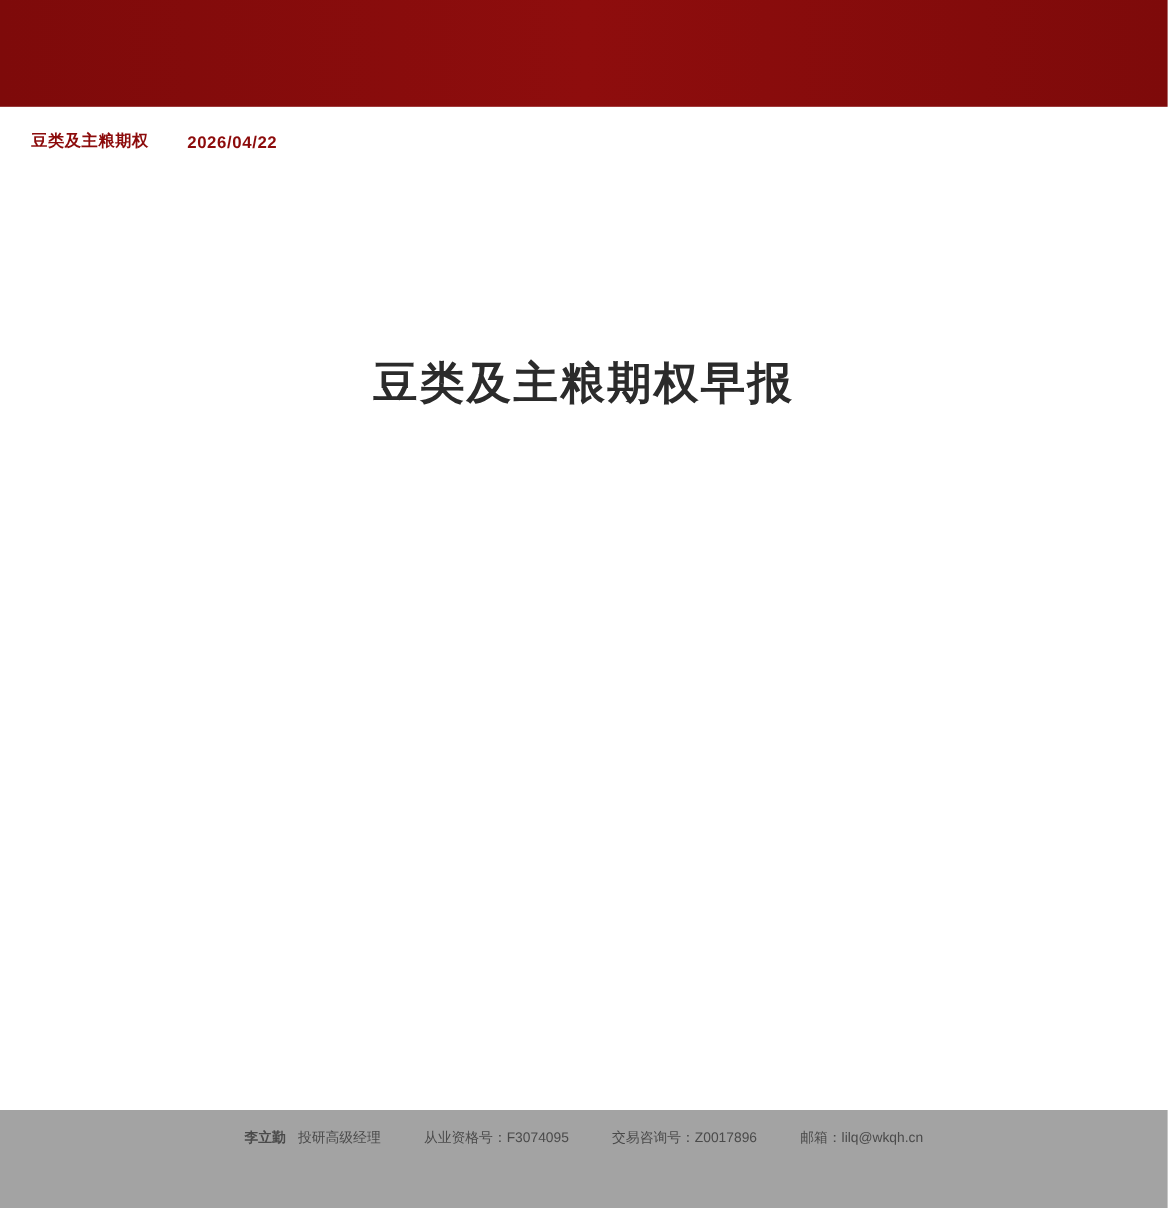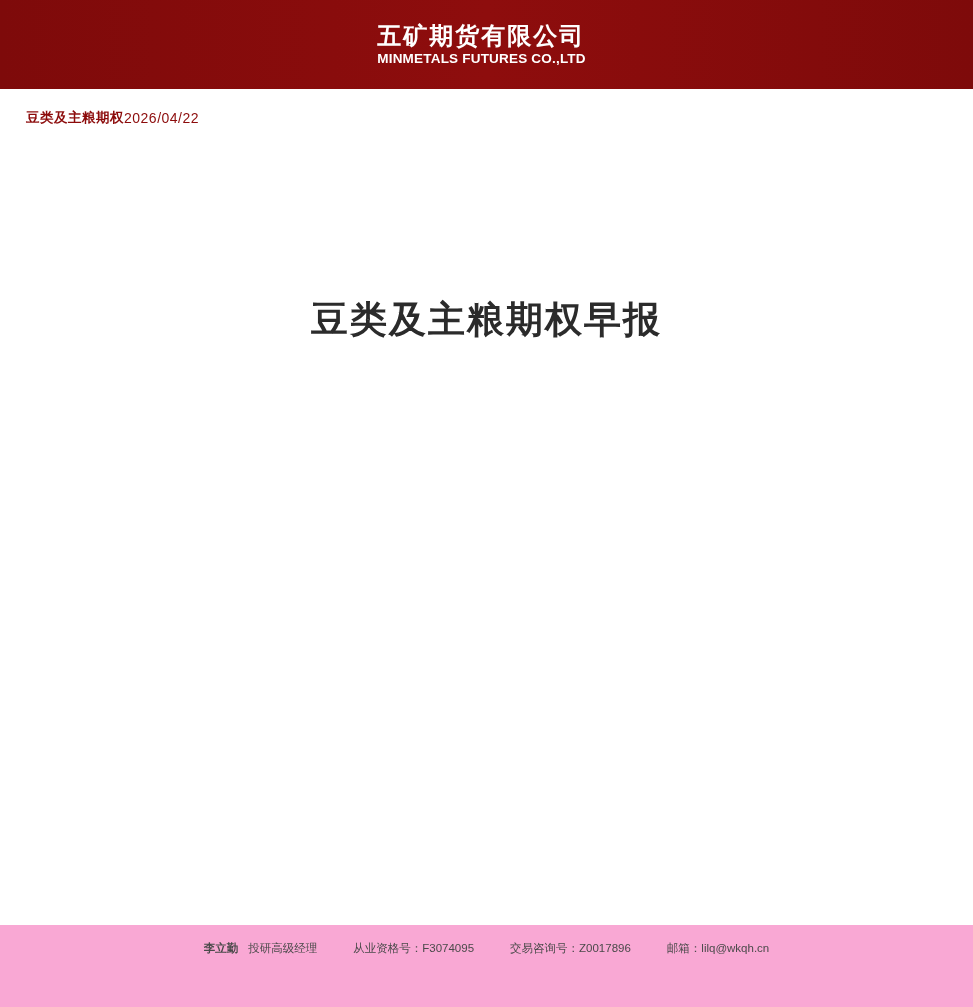"五矿期货有限公司" div.brand-text { html: <div> <span>五矿期货有限公司</span> <span>MINMETALS FUTURES CO.,LTD</span> </div> -> none }
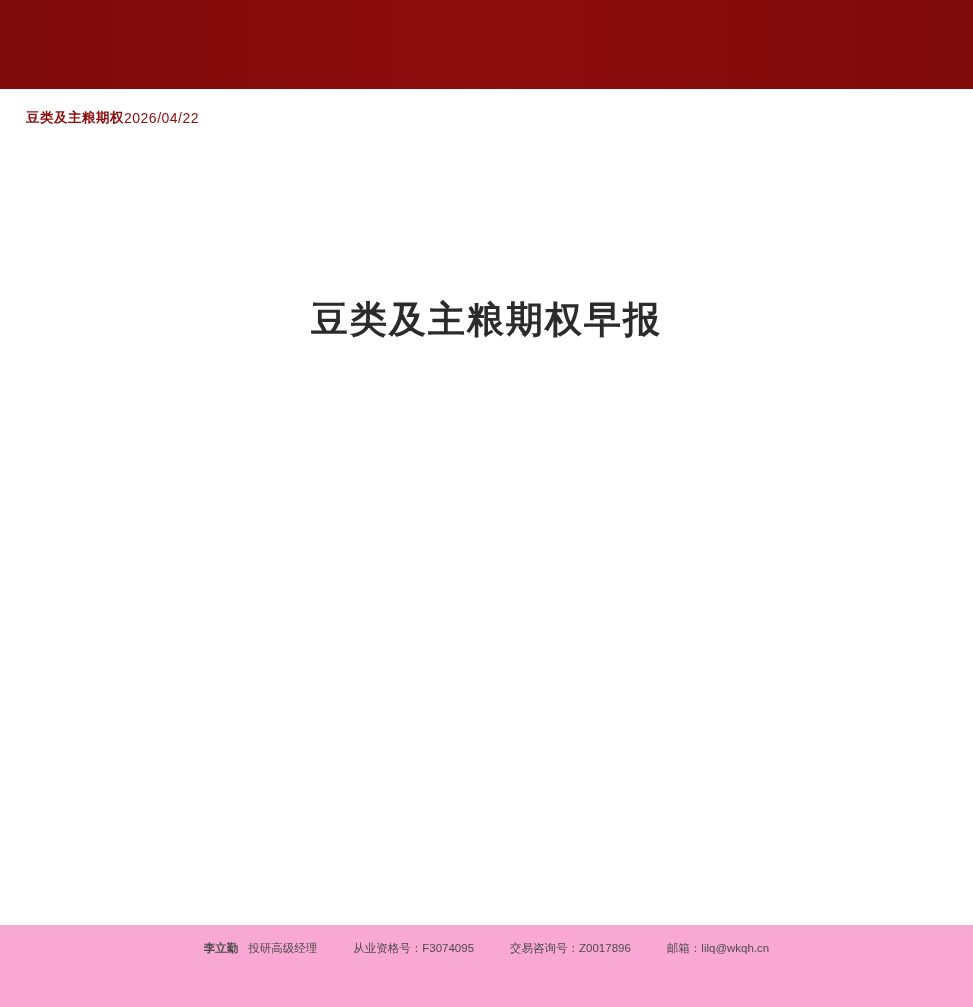"2026/04/22" .sub-right { font-weight: normal -> bold; margin-left: none -> 32px }
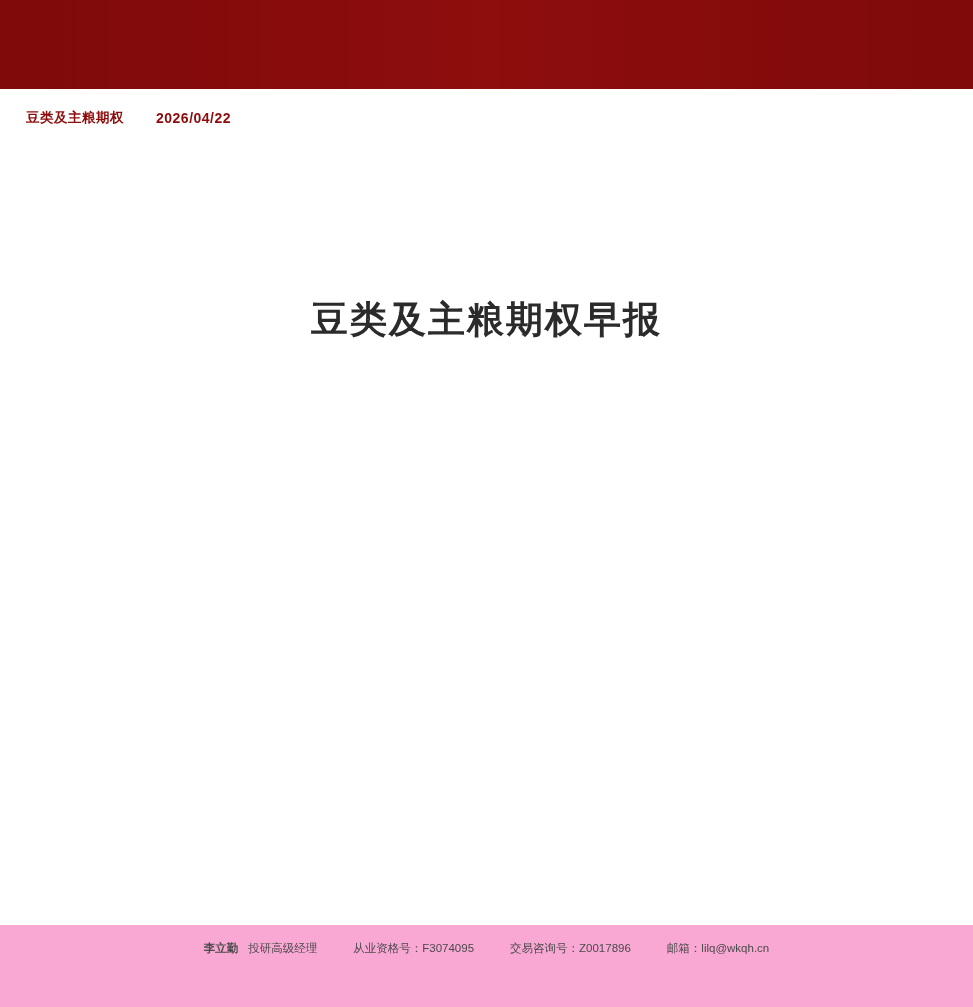"李立勤" .footer { background: #f9a8d4 -> #a3a3a3 }
